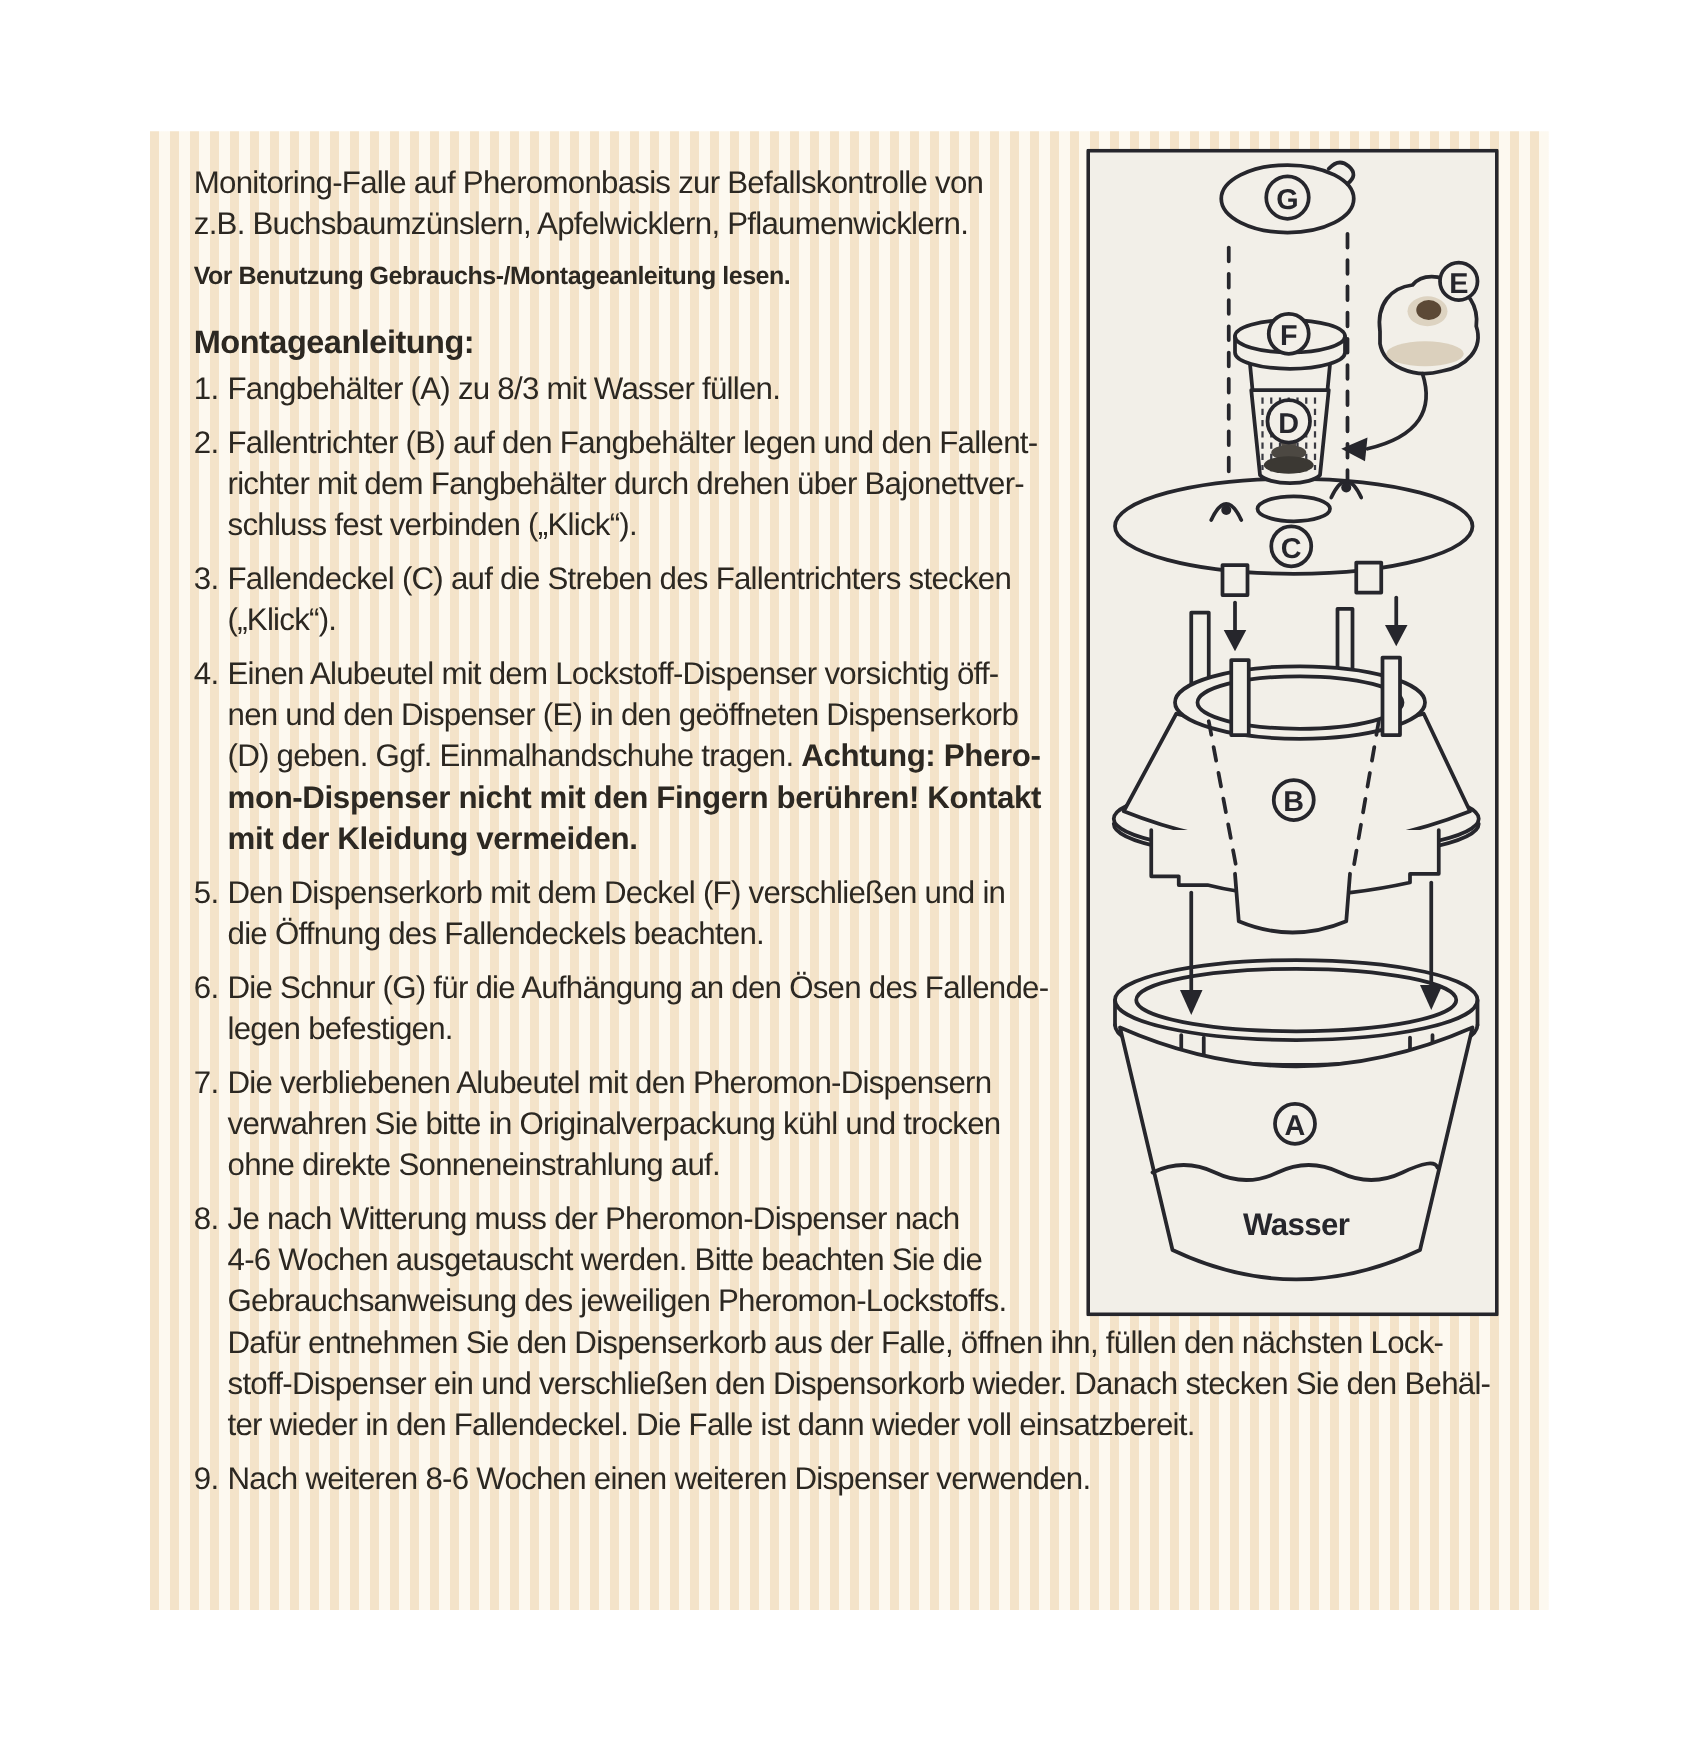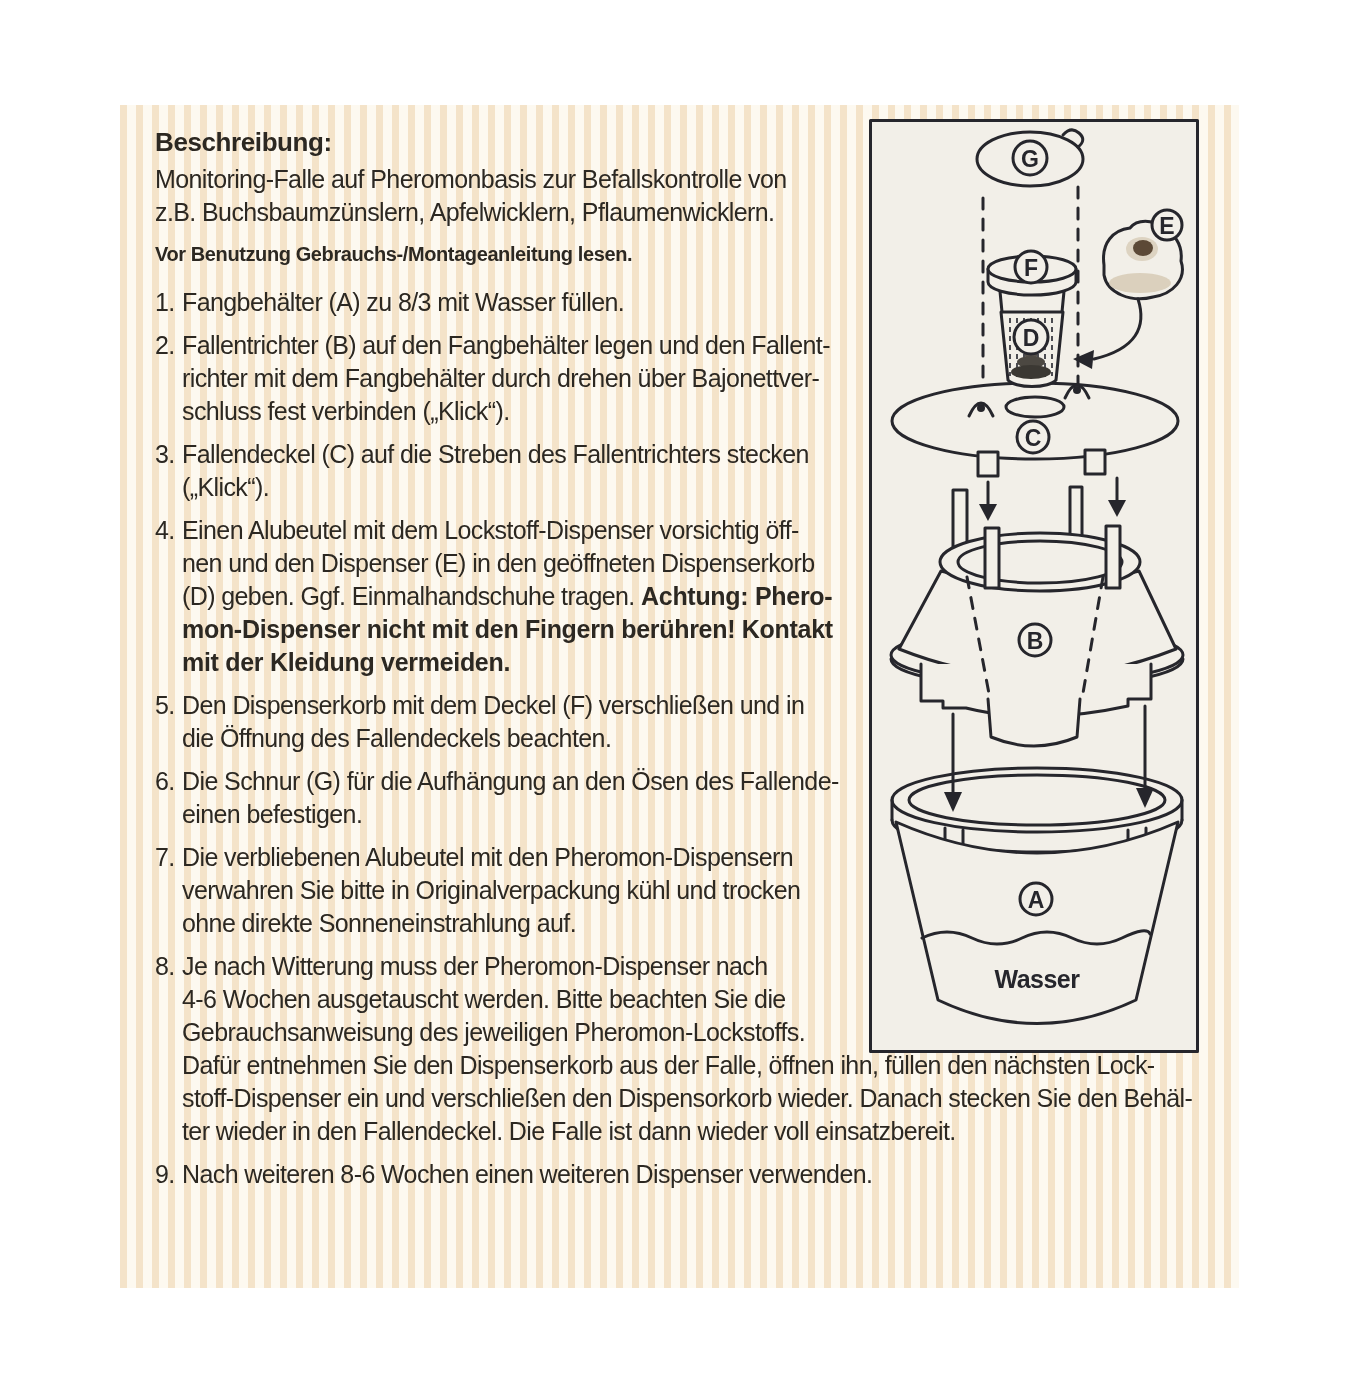"Beschreibung:" h1.h { html: <h1>Beschreibung:</h1> -> none }
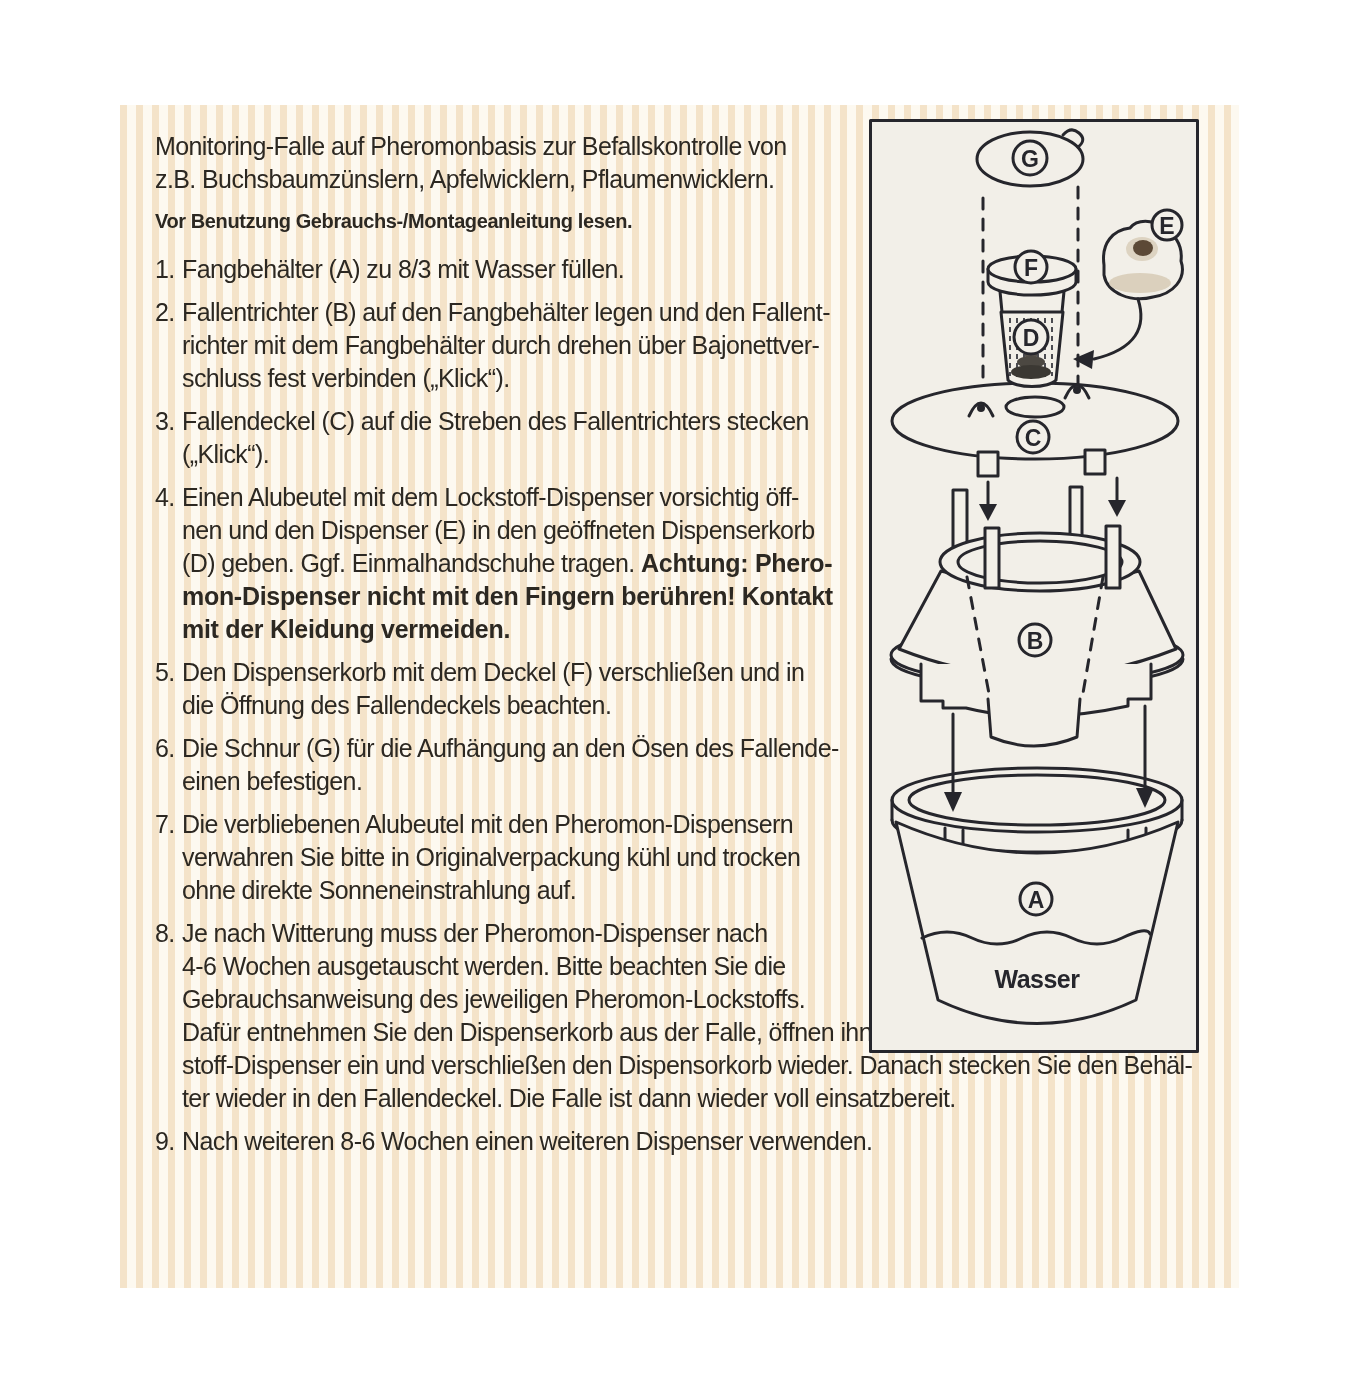"Montageanleitung:" h2.h { html: none -> <h2>Montageanleitung:</h2> }
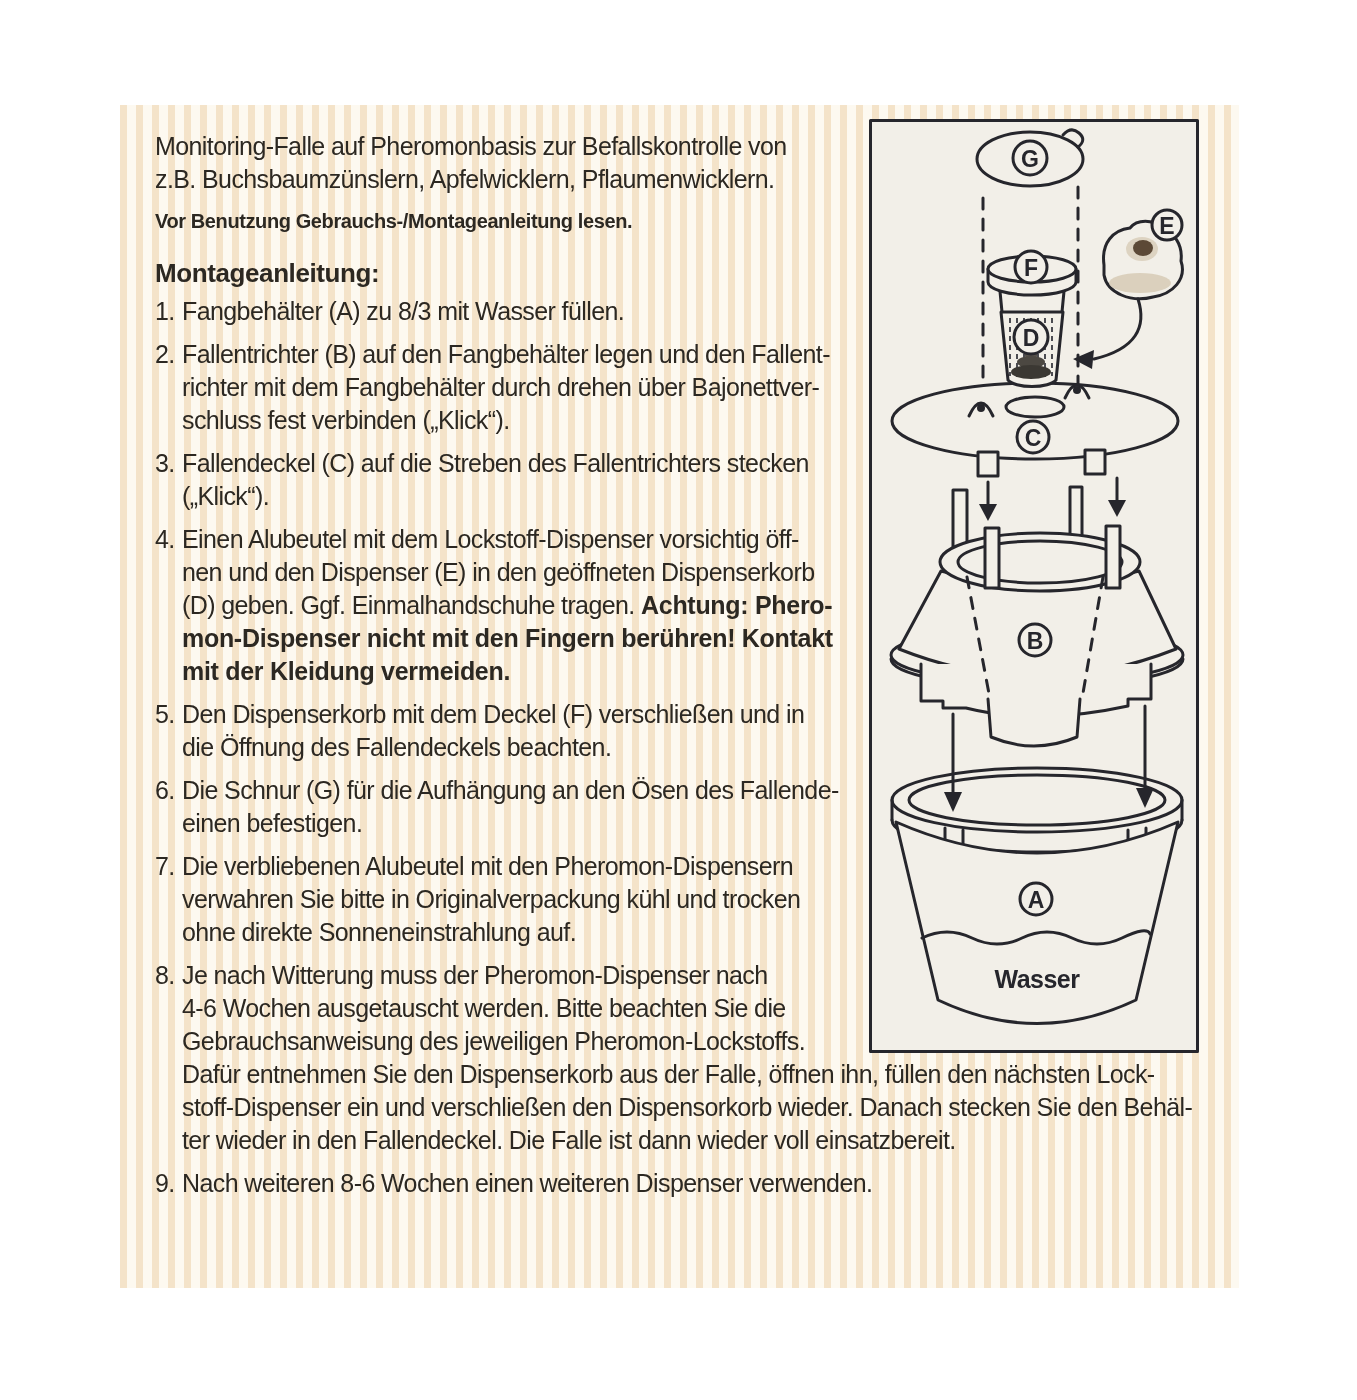"Die Schnur (G) für die" span { text: einen -> legen }
